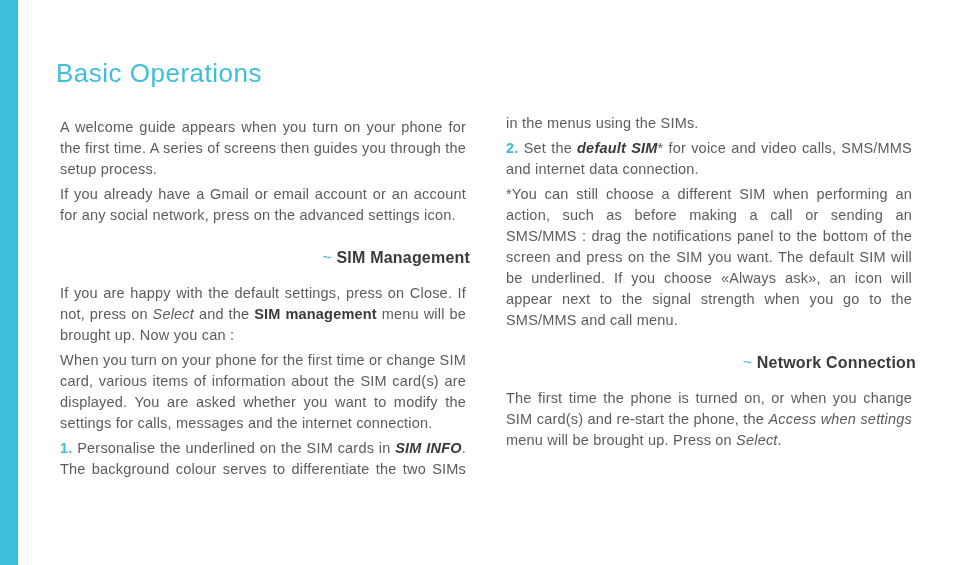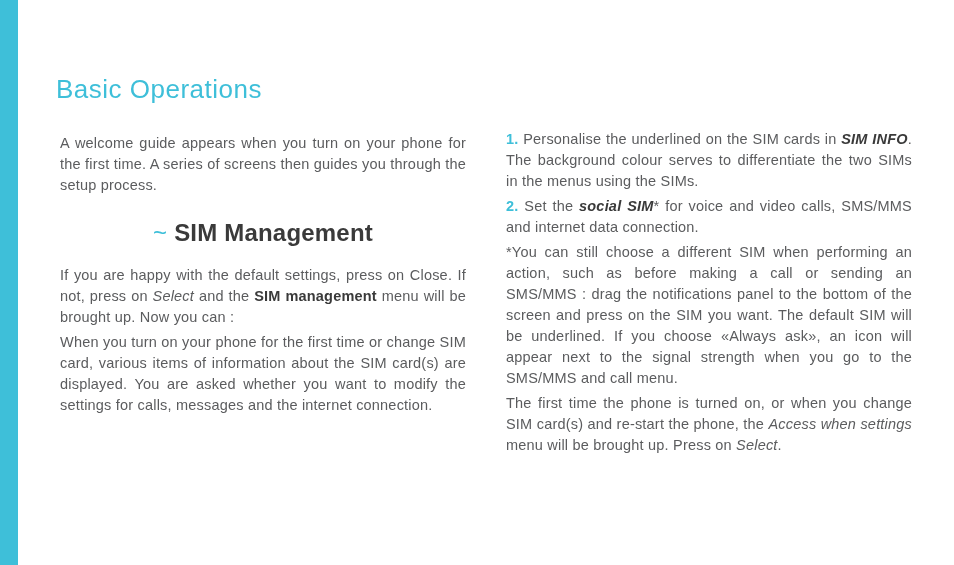"Basic Operations" .page { padding: 74px 38px 40px 38px -> 58px 38px 40px 38px }
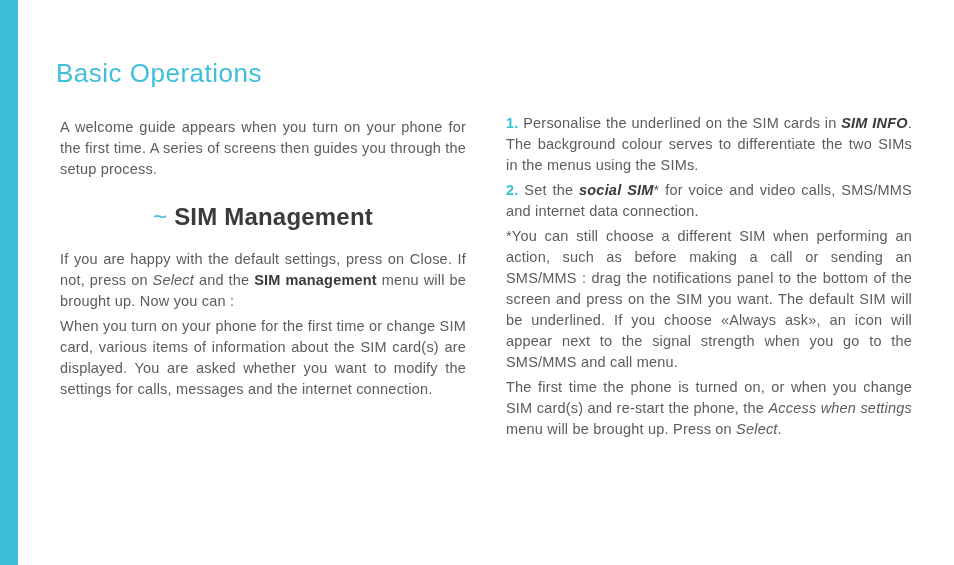"social SIM" span.bolditalic { text: social -> default }
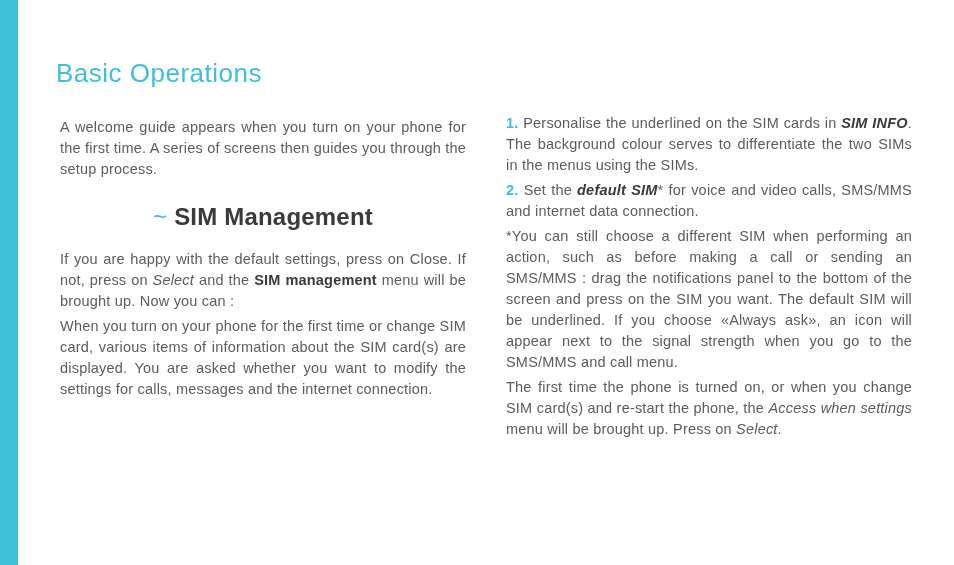"If you already have a" p { html: none -> <p>If you already have a Gmail or email account or an account for any social network, press on the advanced settings icon.</p> }
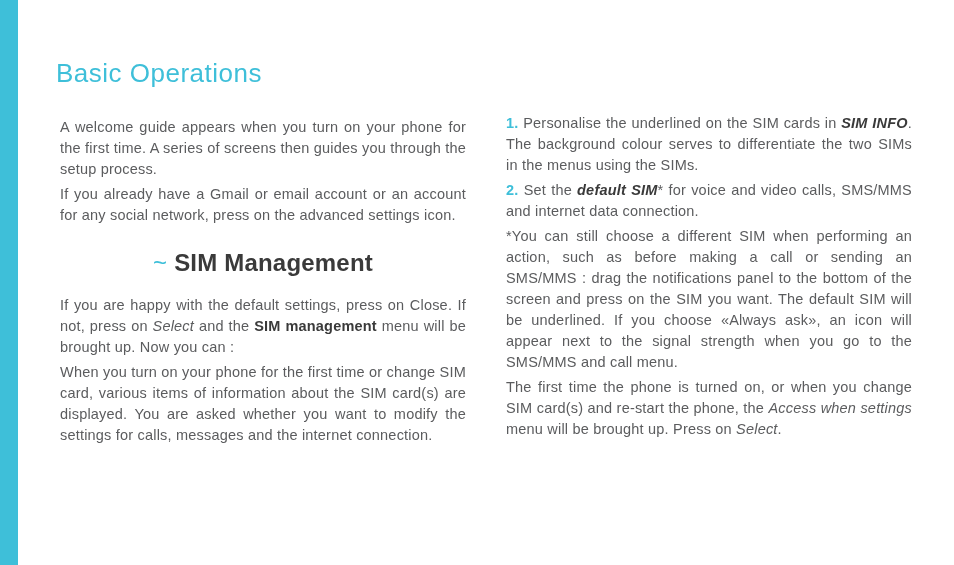"~ SIM Management" .sub { font-size: 24px -> 16px; text-align: center -> right }
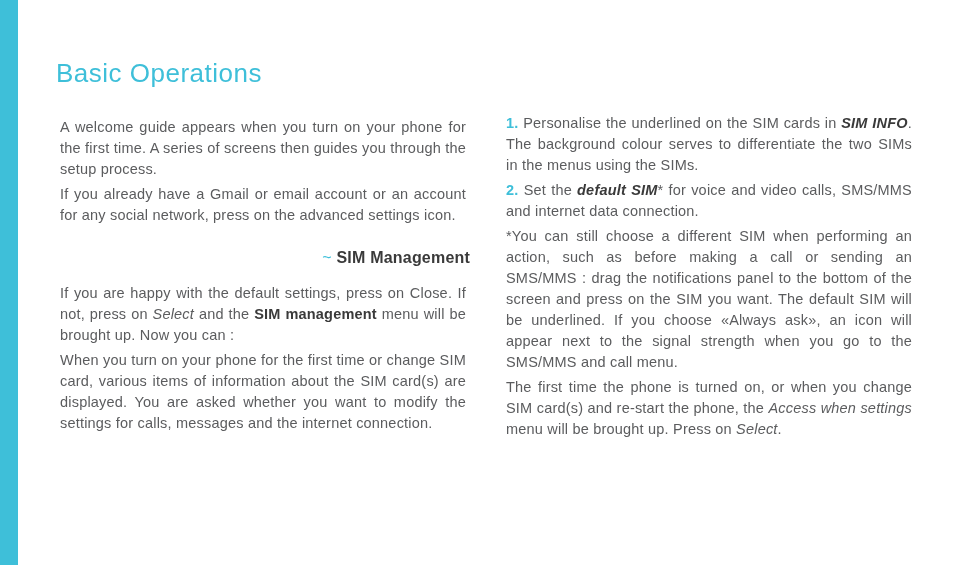"~ Network Connection" h2.sub { html: none -> <h2> <span>~</span> <span>Network Connection</span> </h2> }
